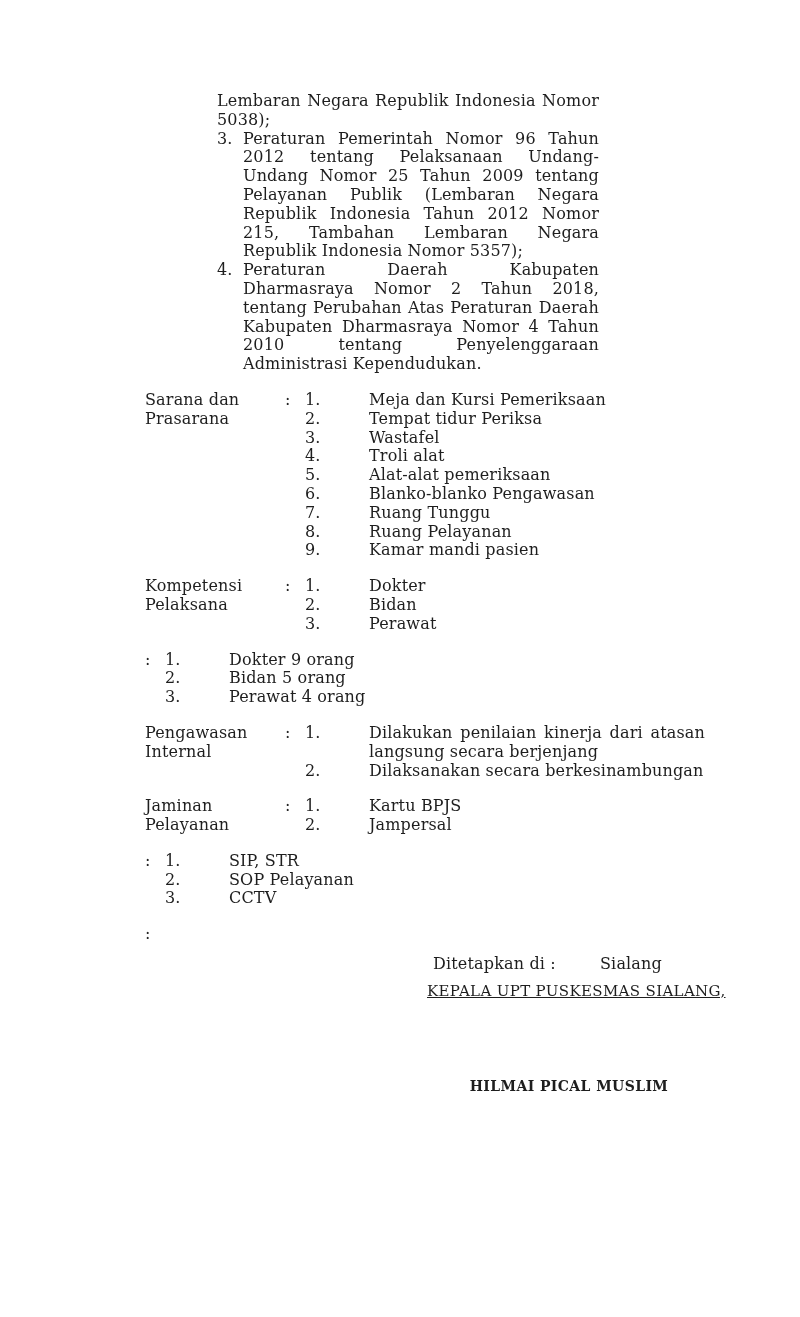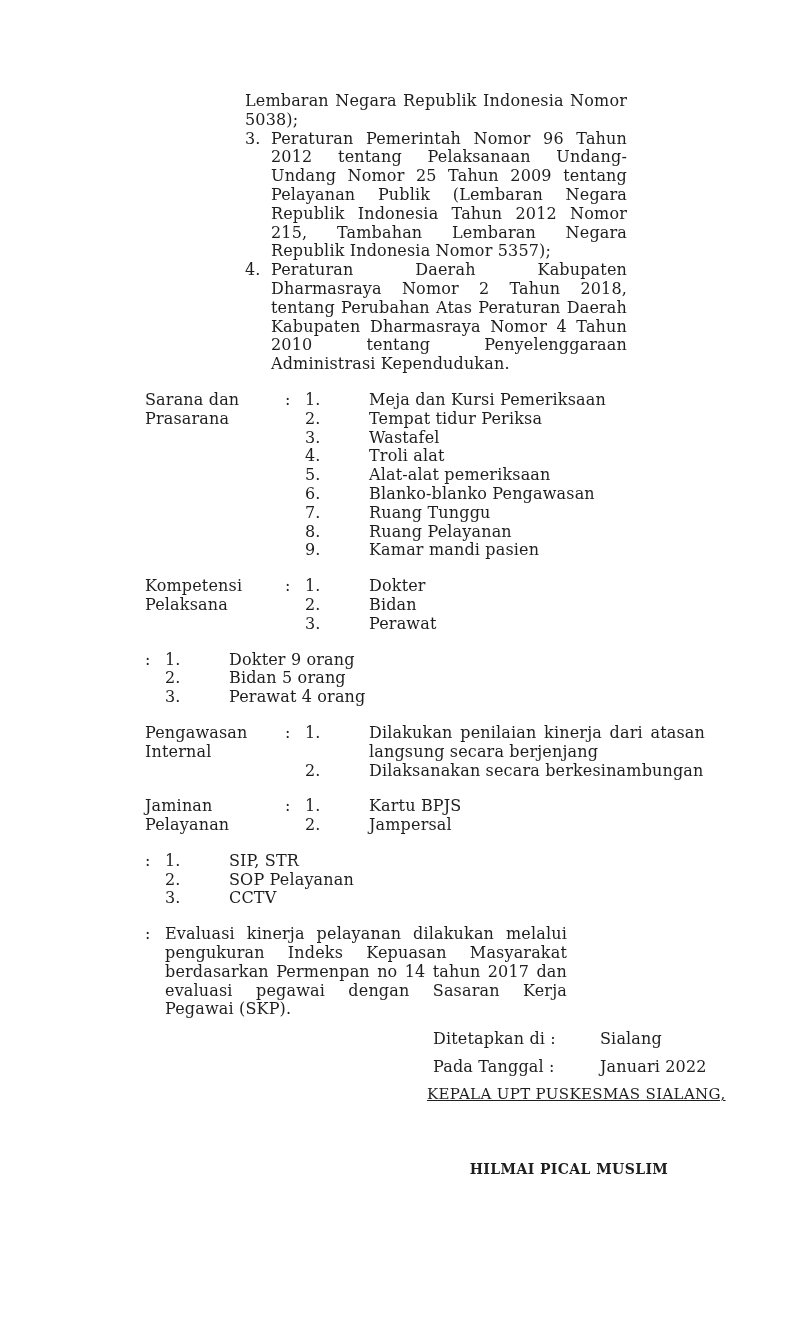"Lembaran Negara Republik Indonesia Nomor" .legal-block { margin-left: 100px -> 72px }
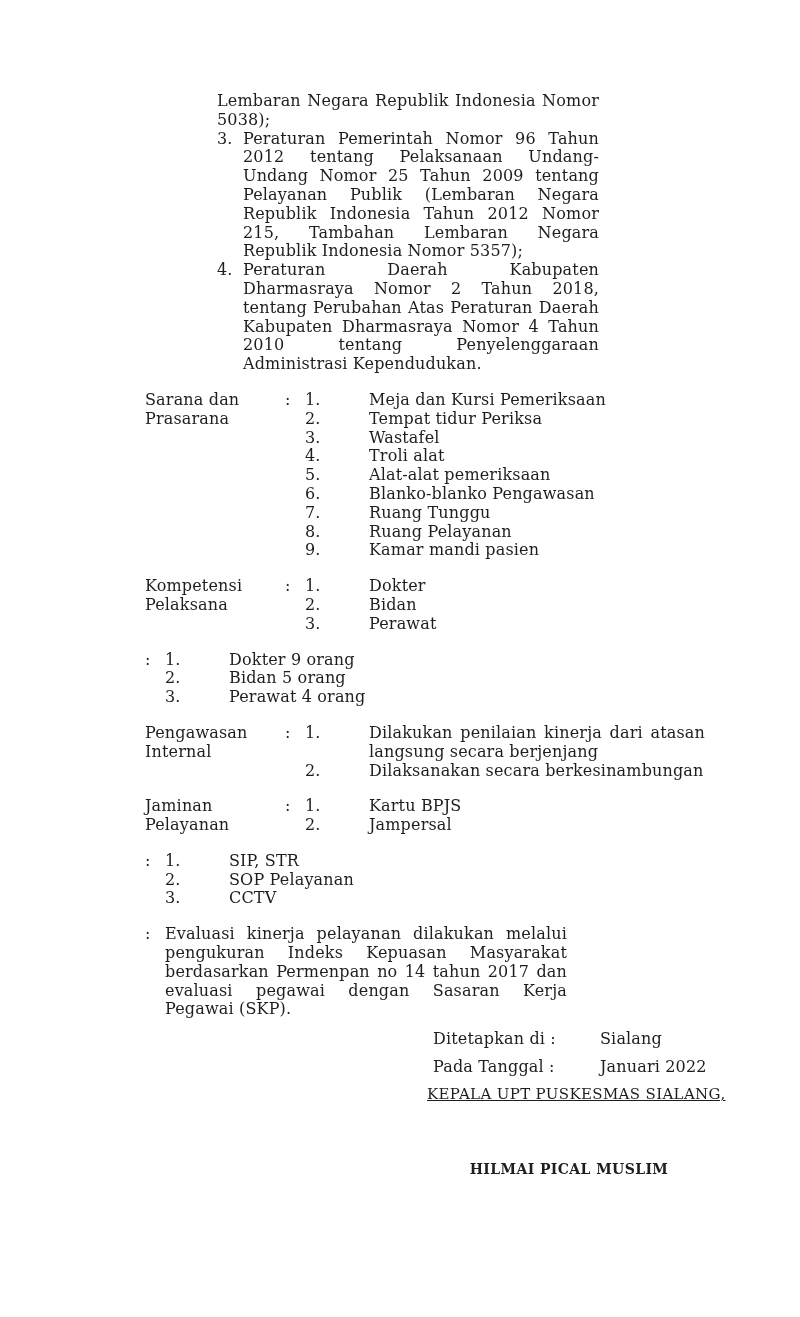"Evaluasi kinerja pelayanan dilakukan" div.attr-content { html: <div> <p>Evaluasi kinerja pelayanan dilakukan melalui pengukuran Indeks Kepuasan Masyarakat berdasarkan Permenpan no 14 tahun 2017 dan evaluasi pegawai dengan Sasaran Kerja Pegawai (SKP).</p> </div> -> none }
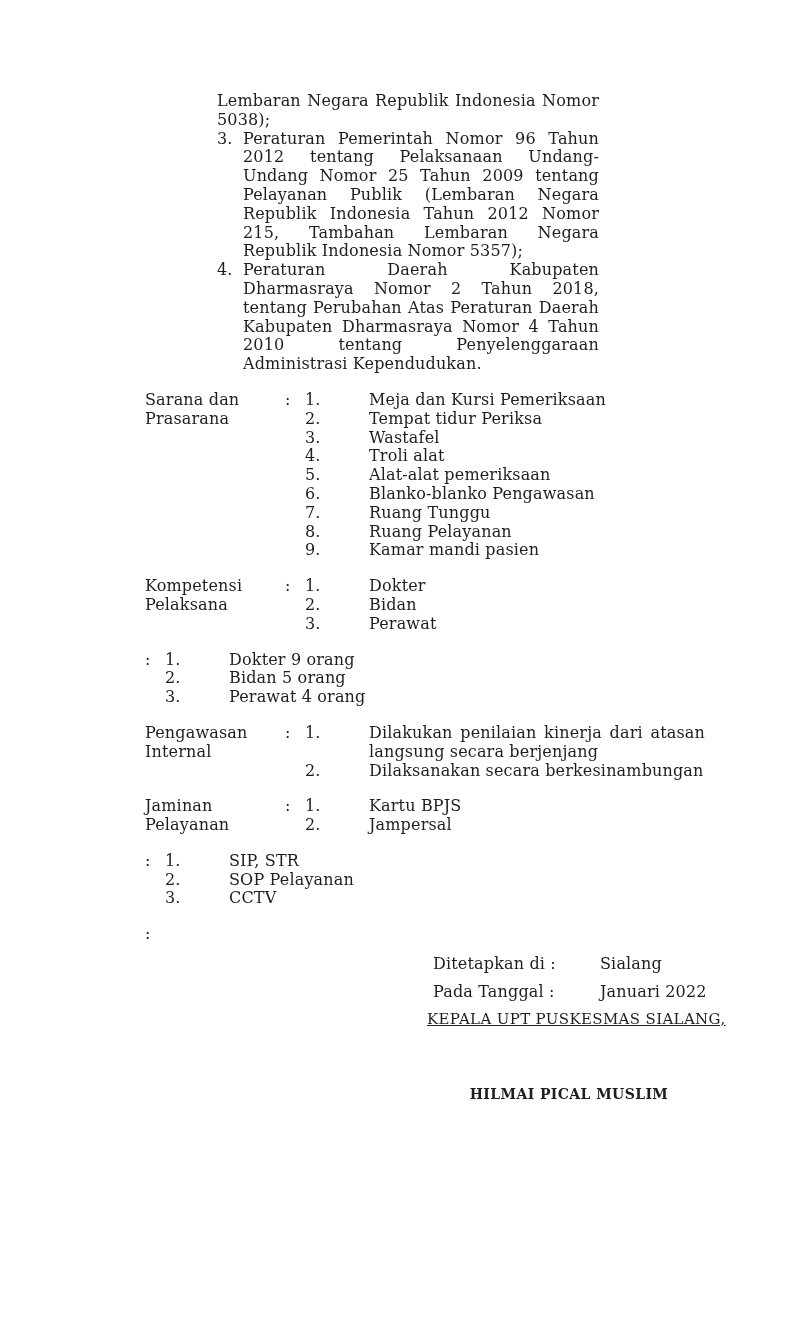"Pada Tanggal :" div.sig-row { html: <div> <span>Pada Tanggal :</span> <span>Januari 2022</span> </div> -> none }
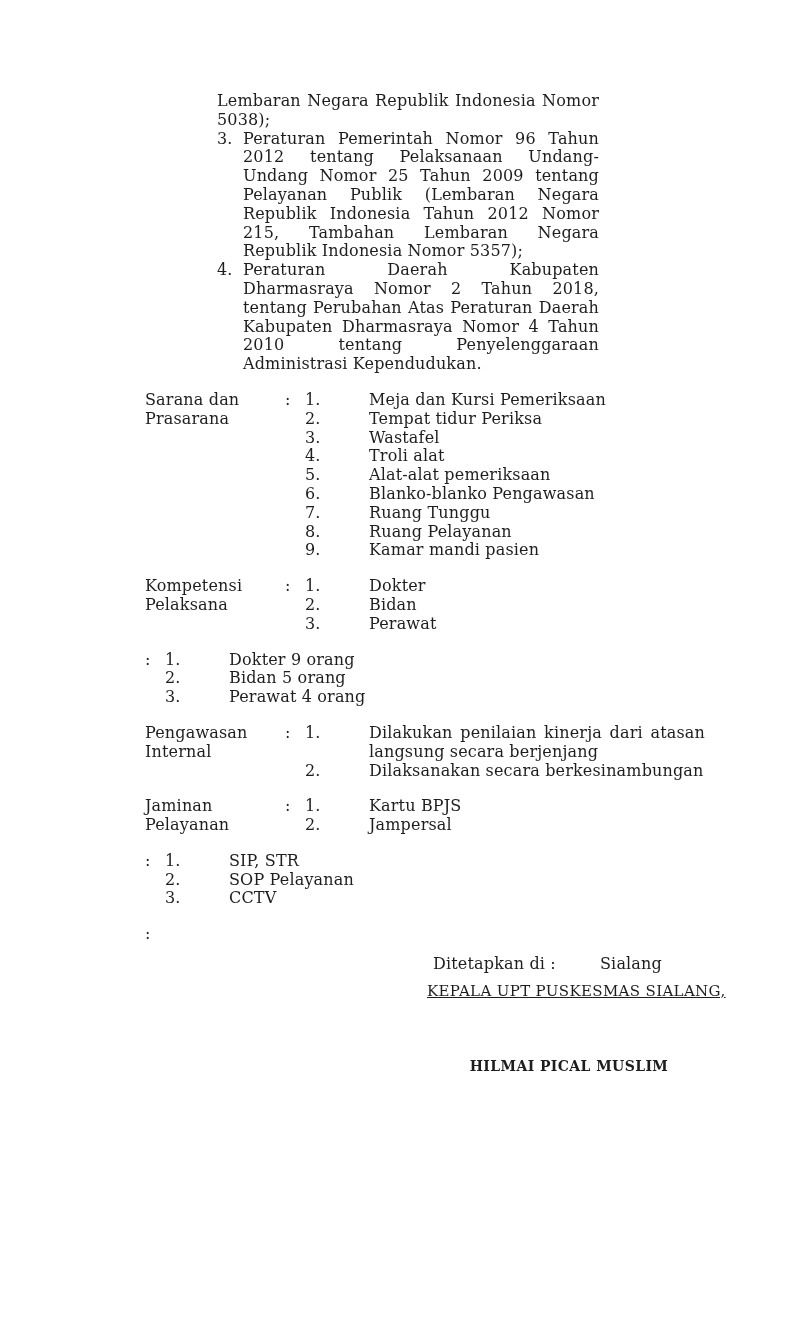"HILMAI PICAL MUSLIM" .sig-name { margin-top: 56px -> 76px }
